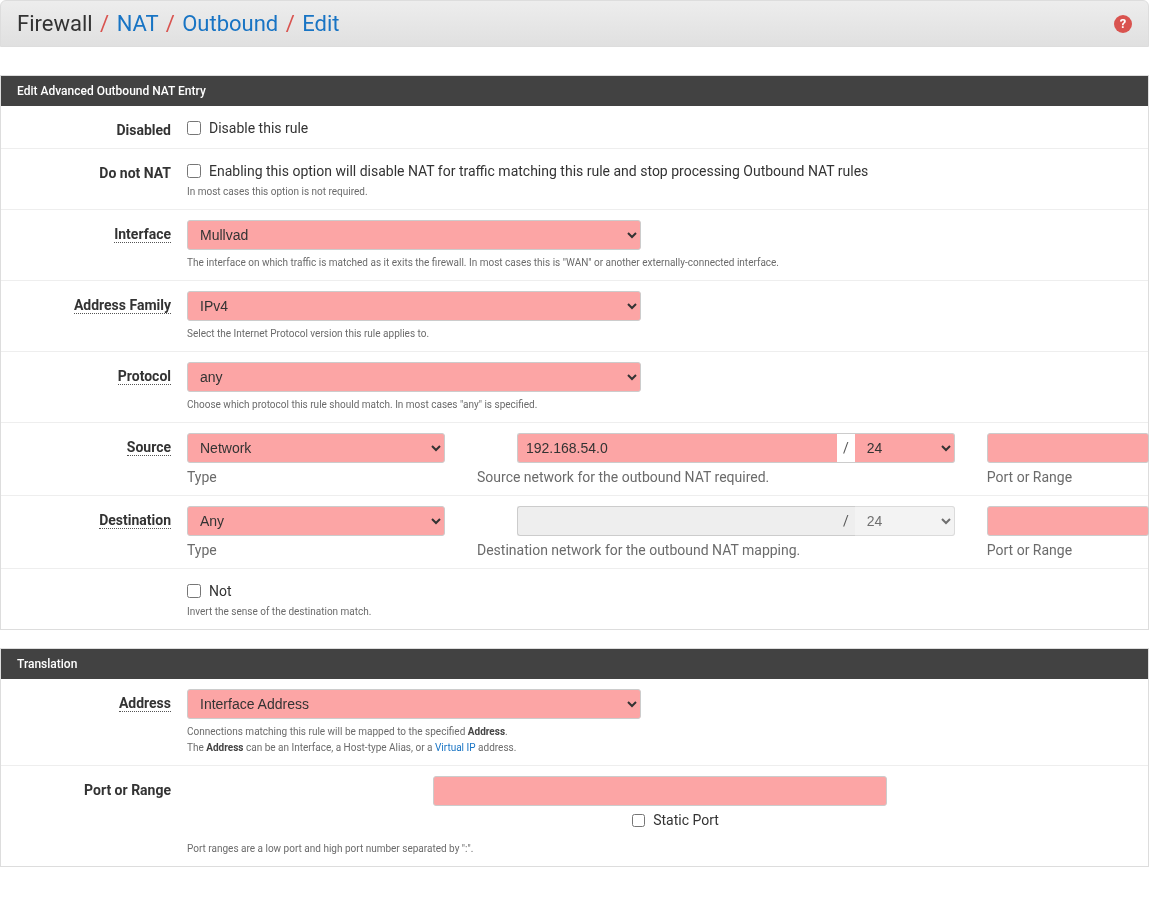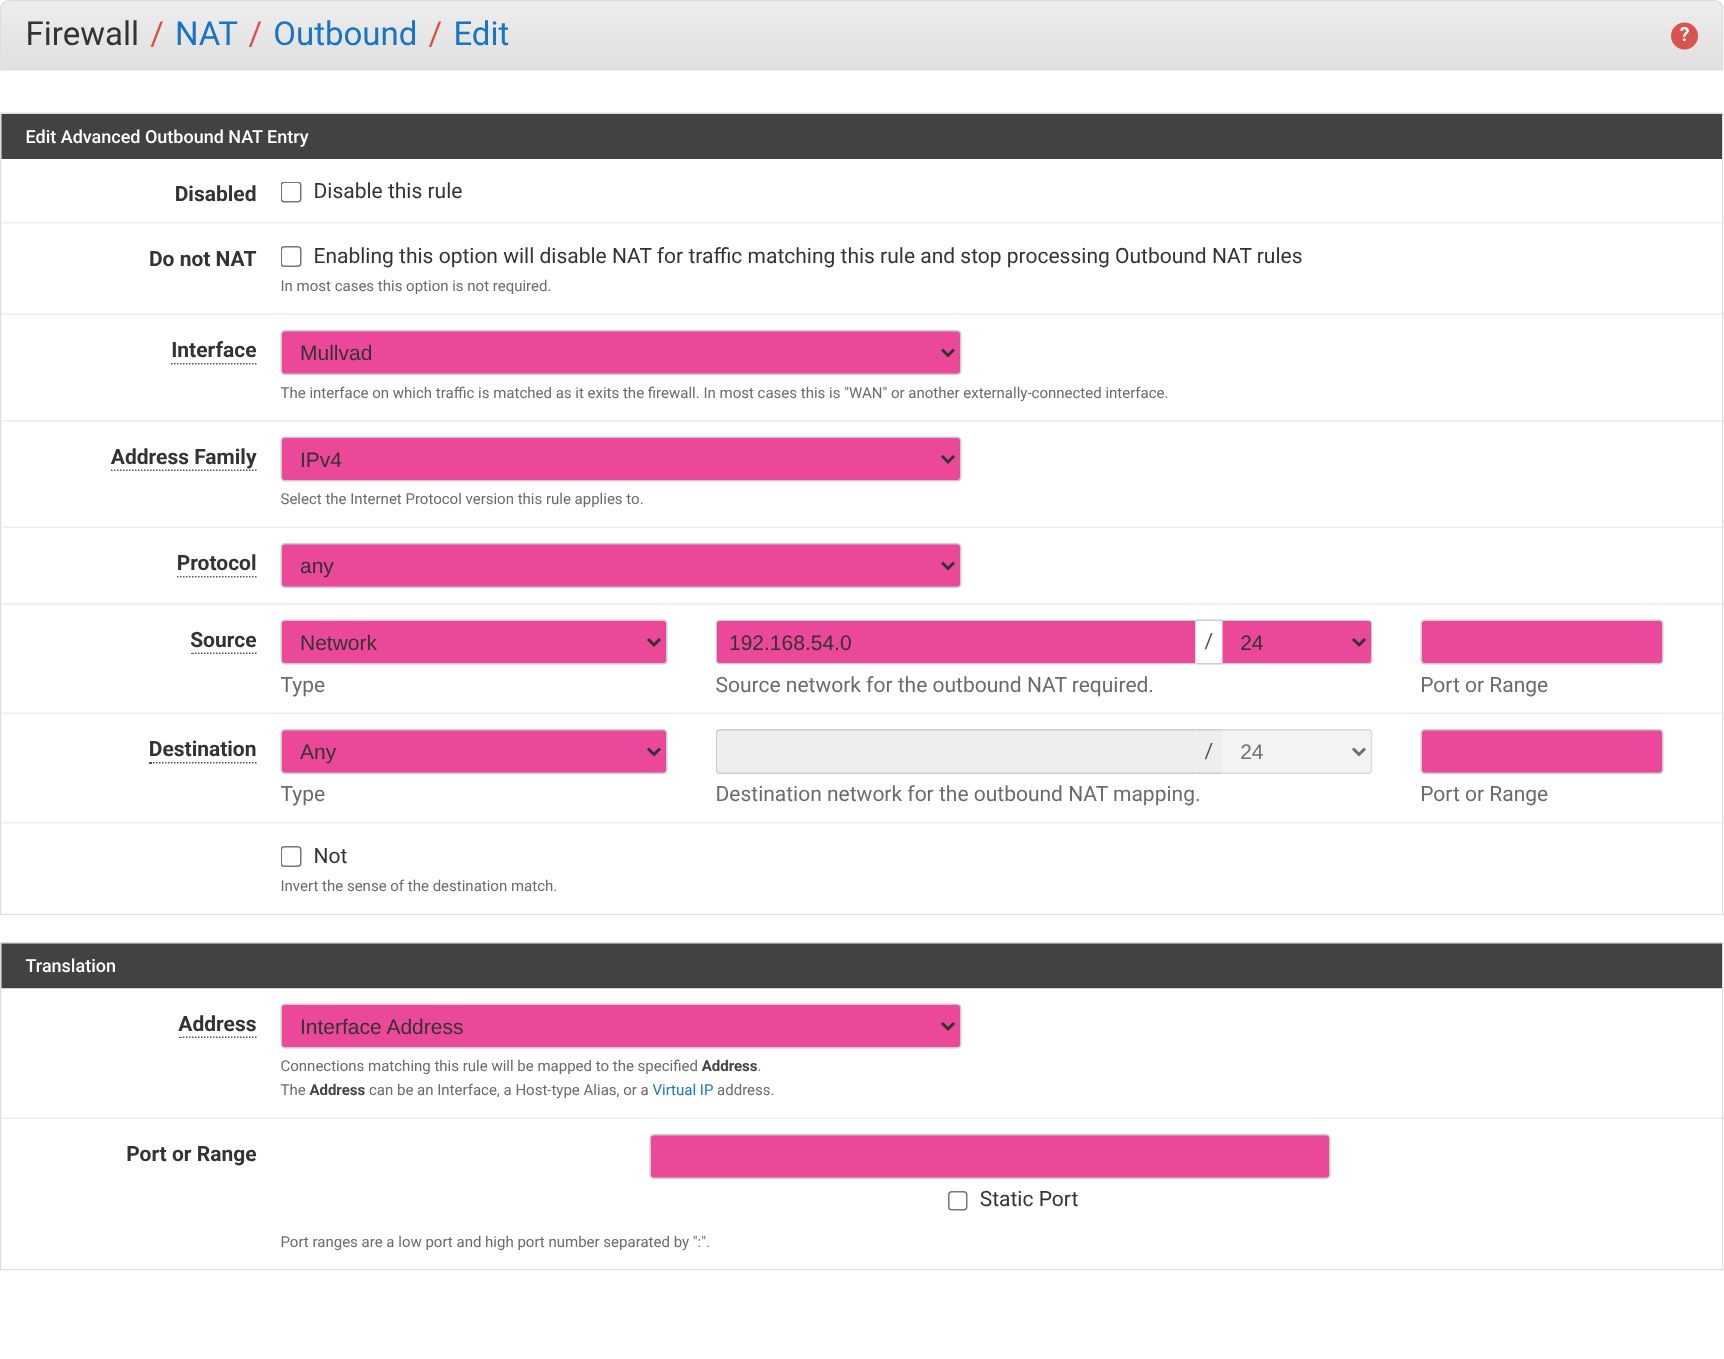"Mullvad" select, input[type=text] { background: #ec4899 -> #fca5a5 }
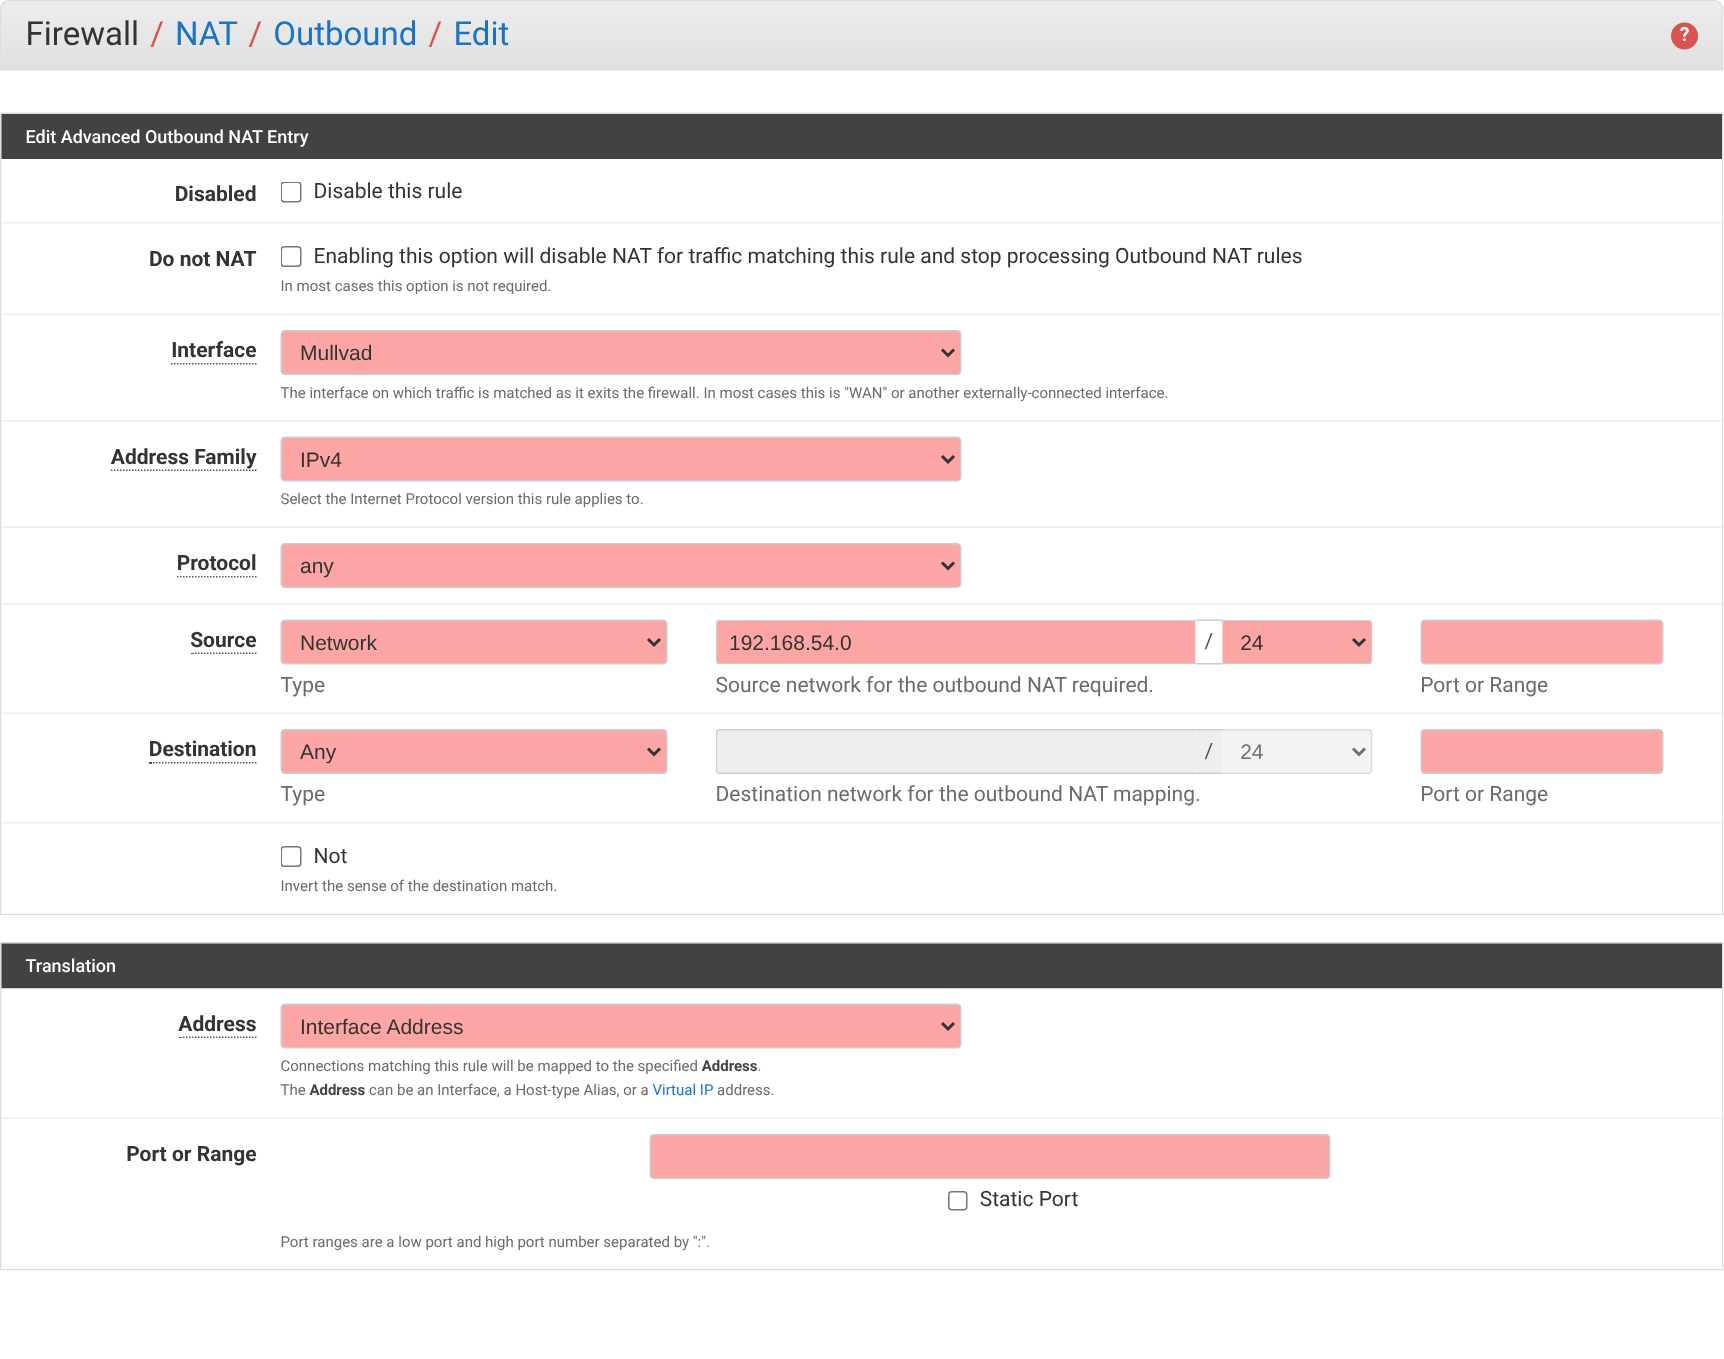"Choose which protocol this rule" div.help-text { html: none -> <div>Choose which protocol this rule should match. In most cases "any" is specified.</div> }
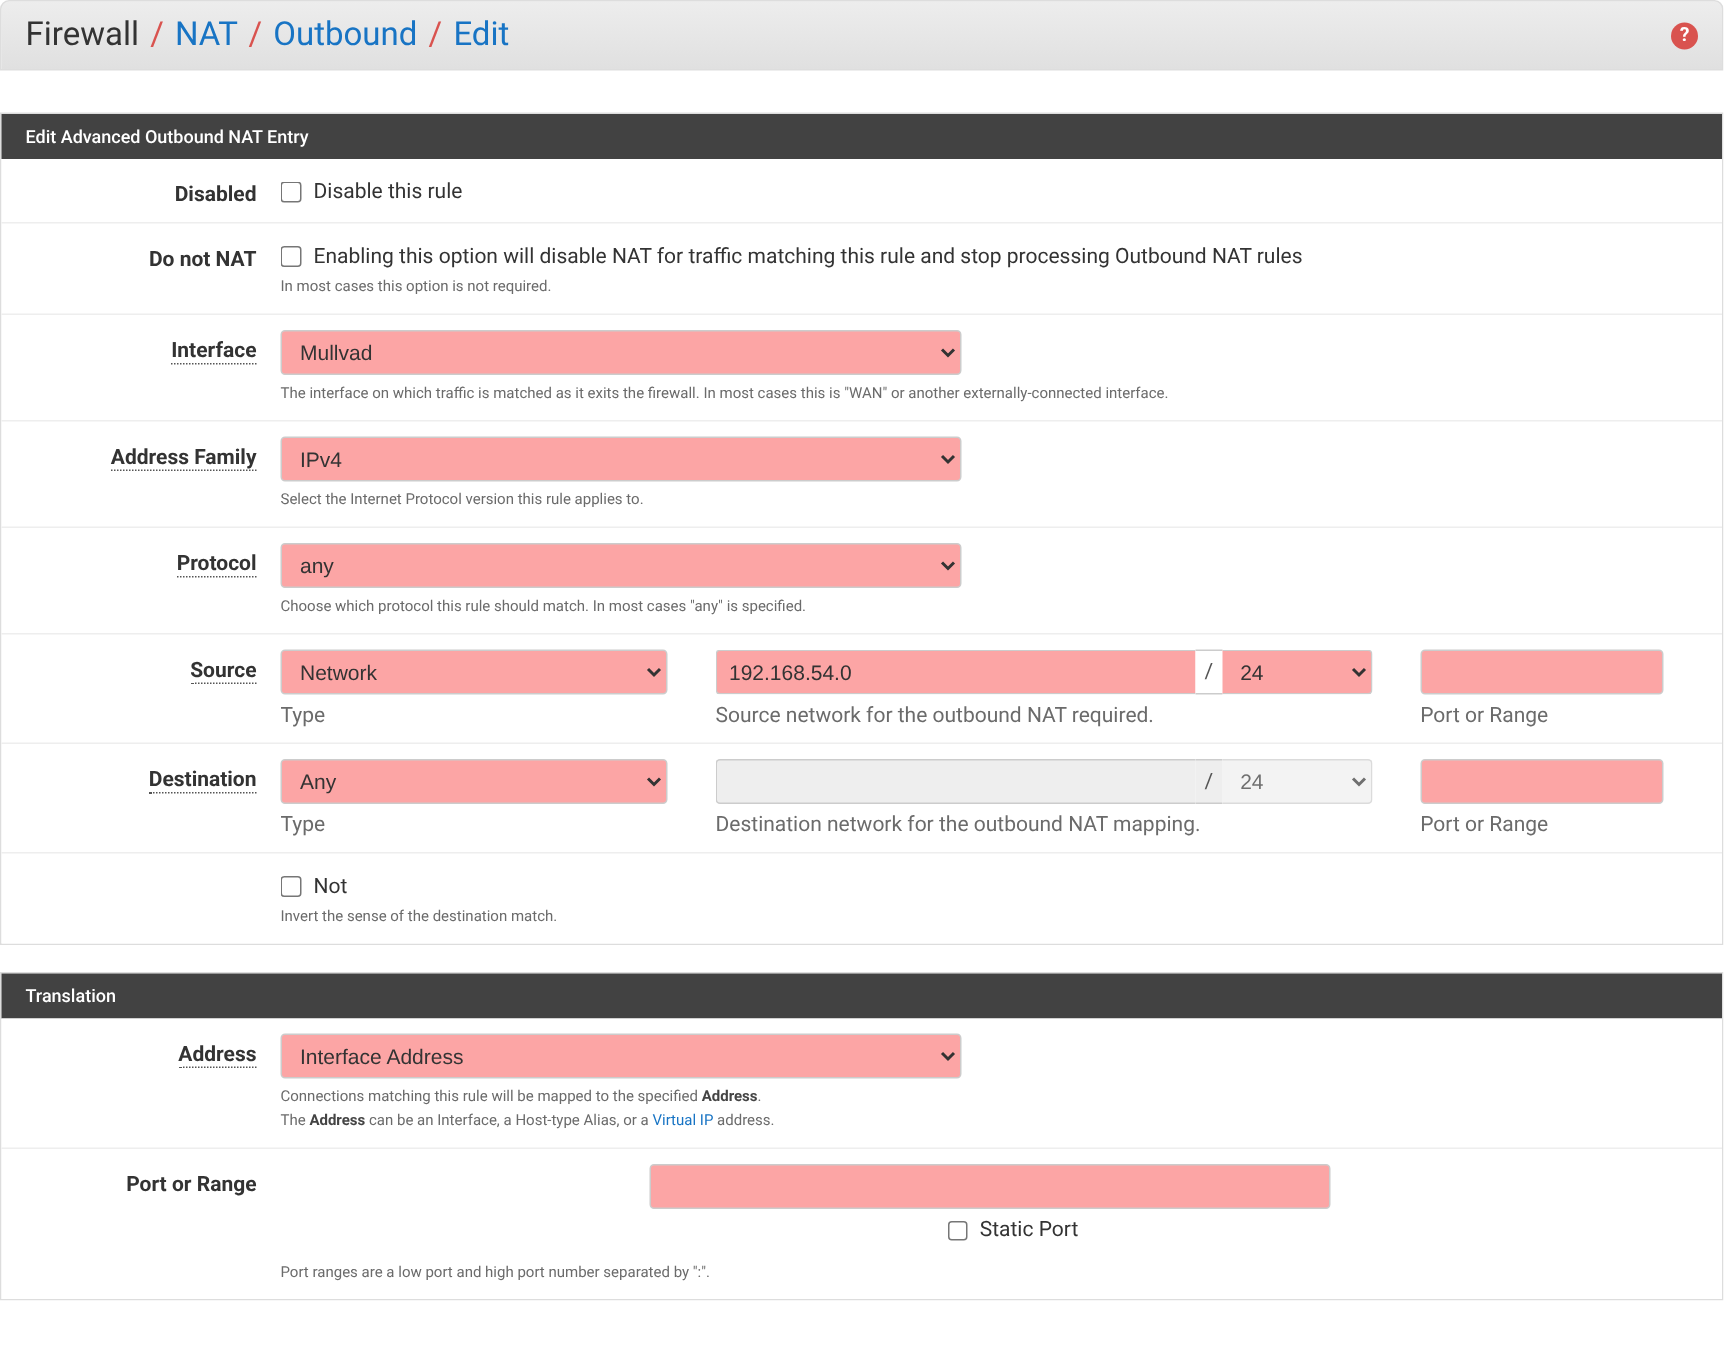"192.168.54.0" .net-group { margin-left: none -> 40px }
